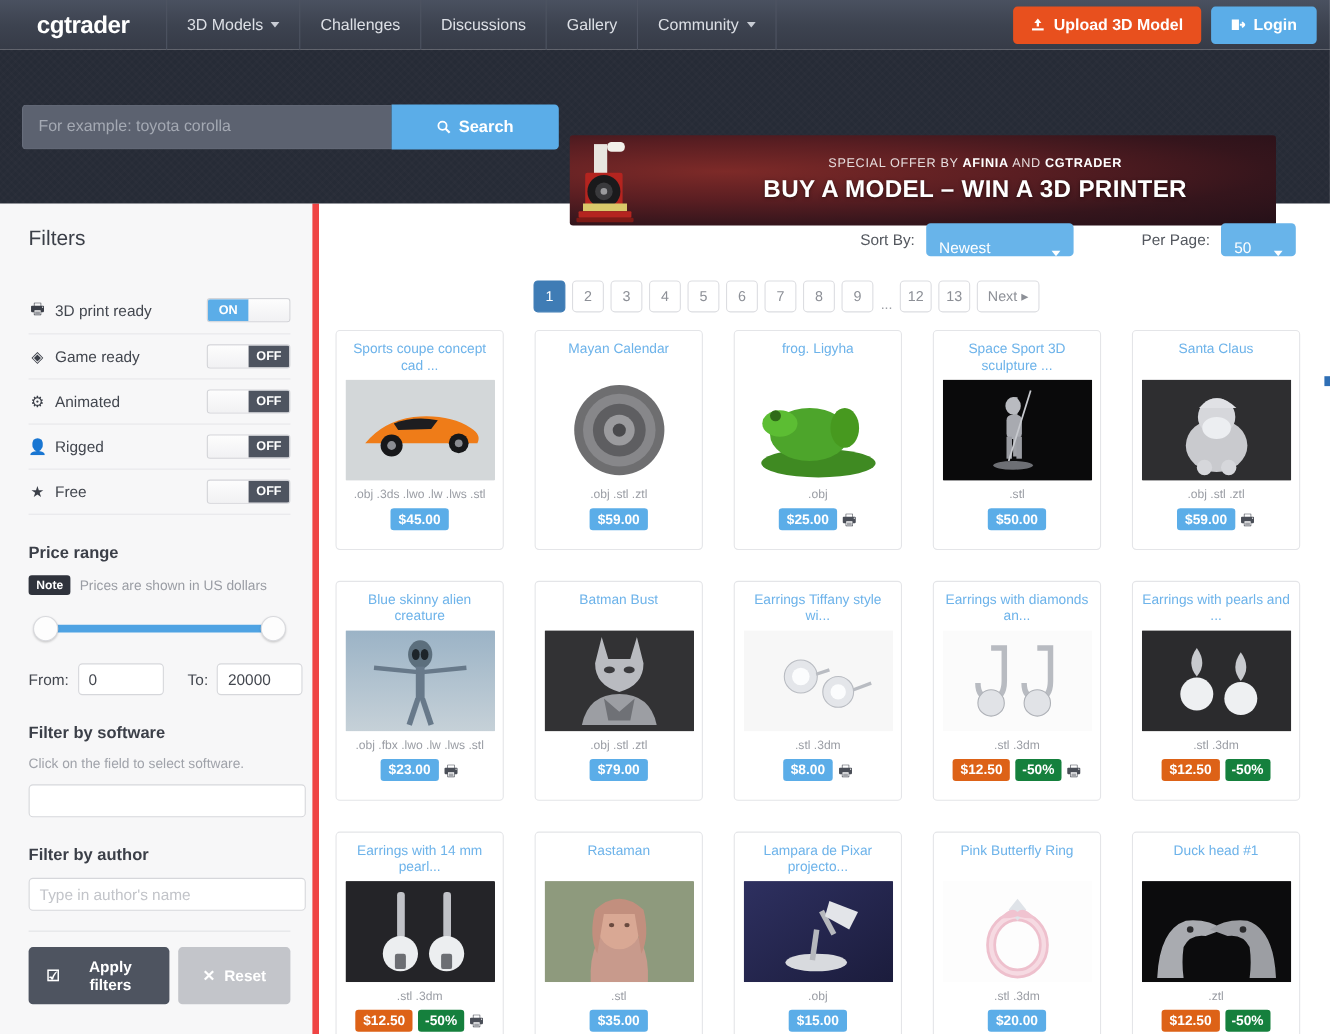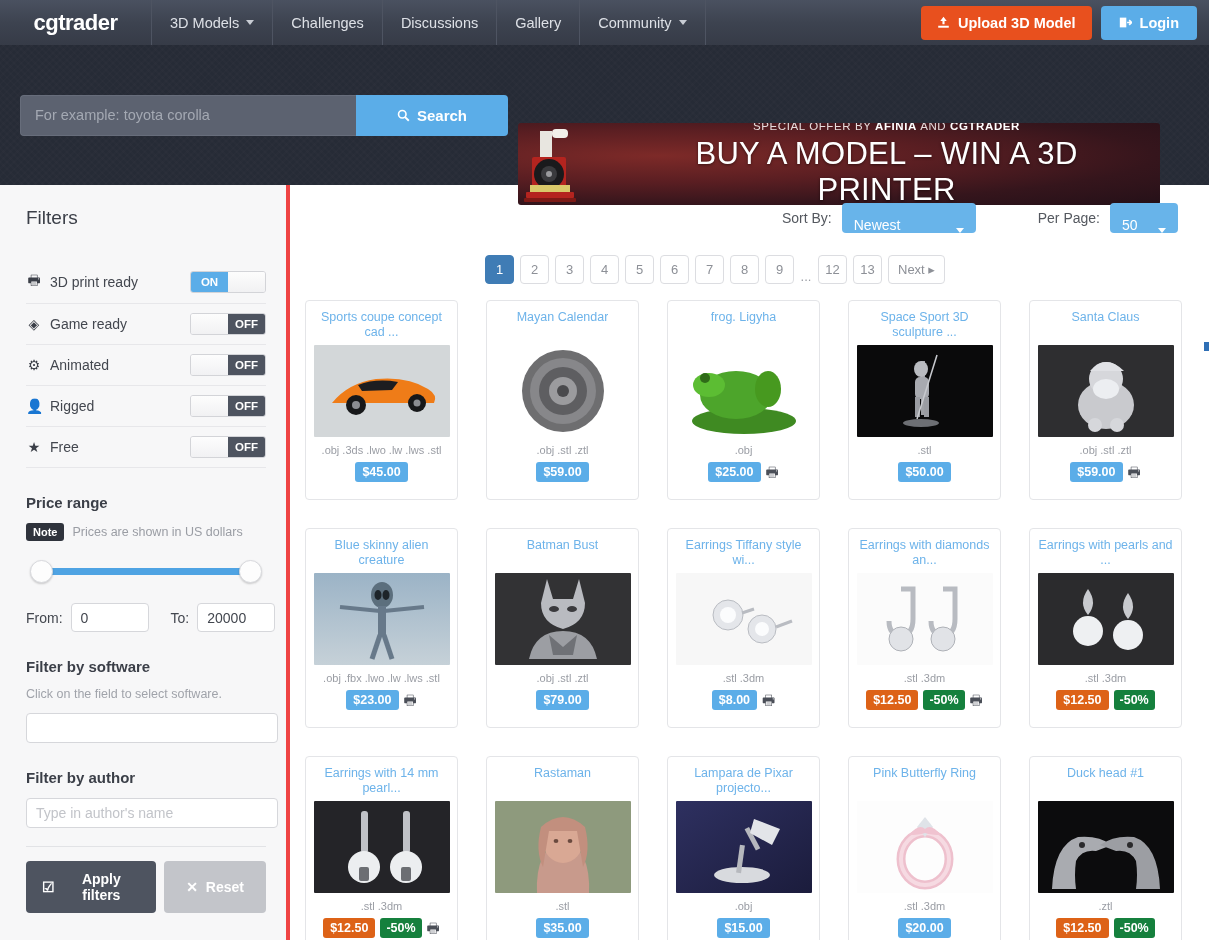"BUY A MODEL – WIN" .banner-main { font-size: 31px -> 22px; font-weight: normal -> bold }
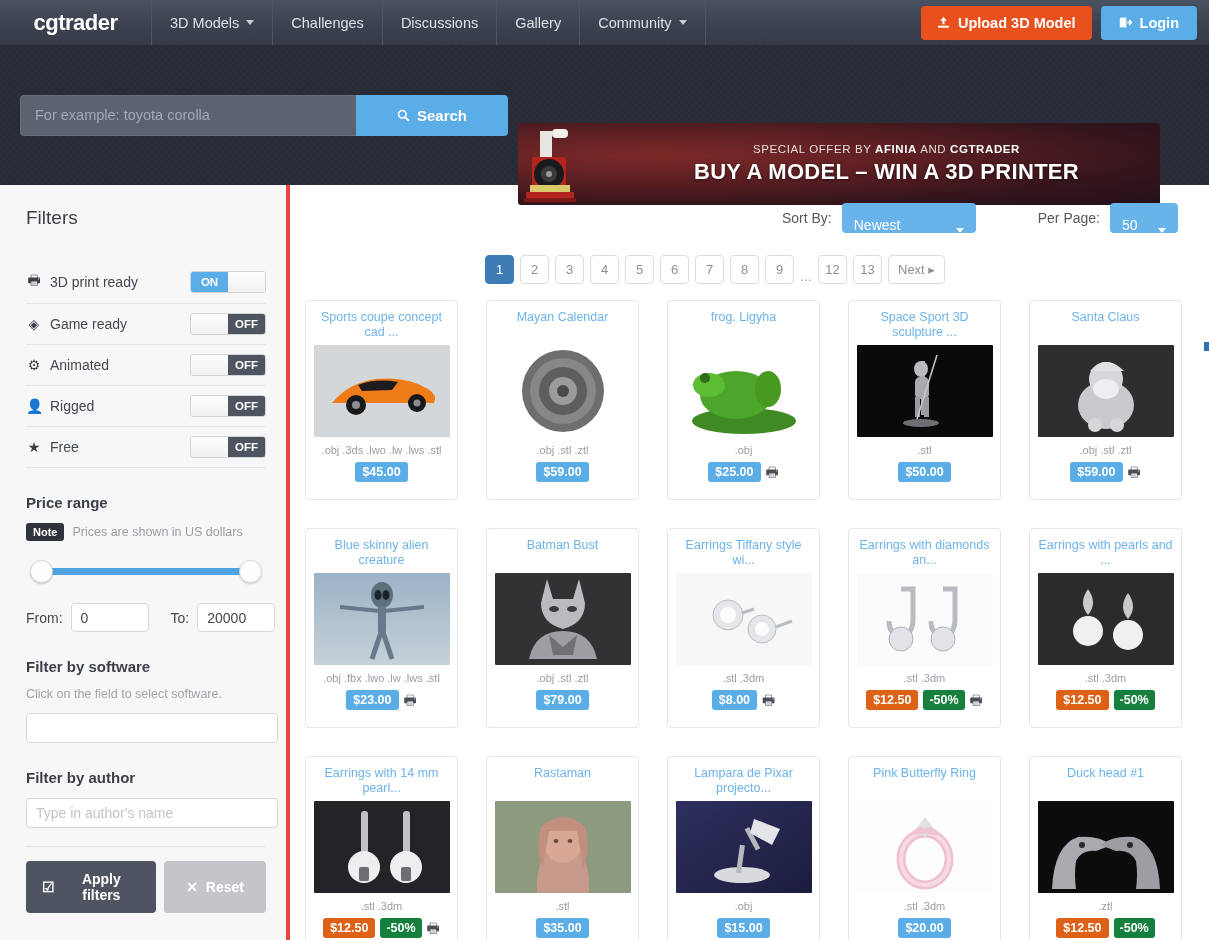"Filters" .sidebar { border-right: 4px solid #ef4444 -> 6px solid #ef4444 }
